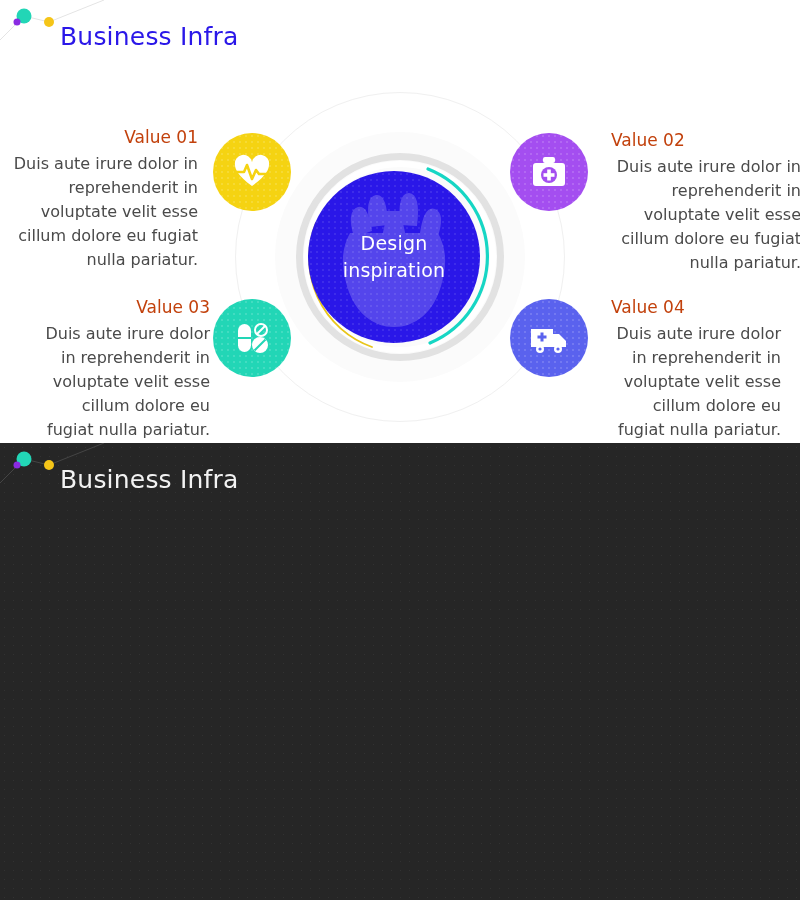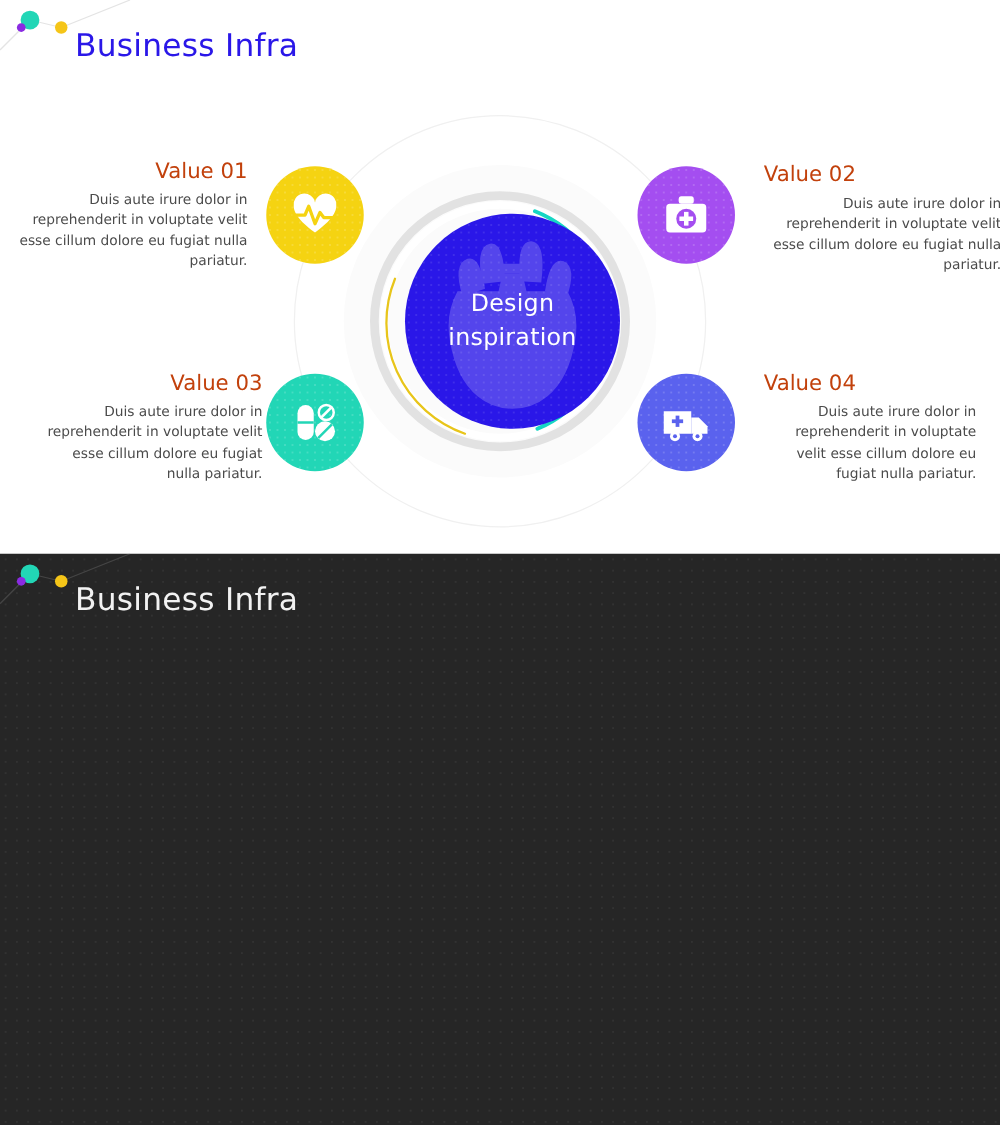"Duis aute irure dolor in" .vbody { font-size: 11px -> 16px }
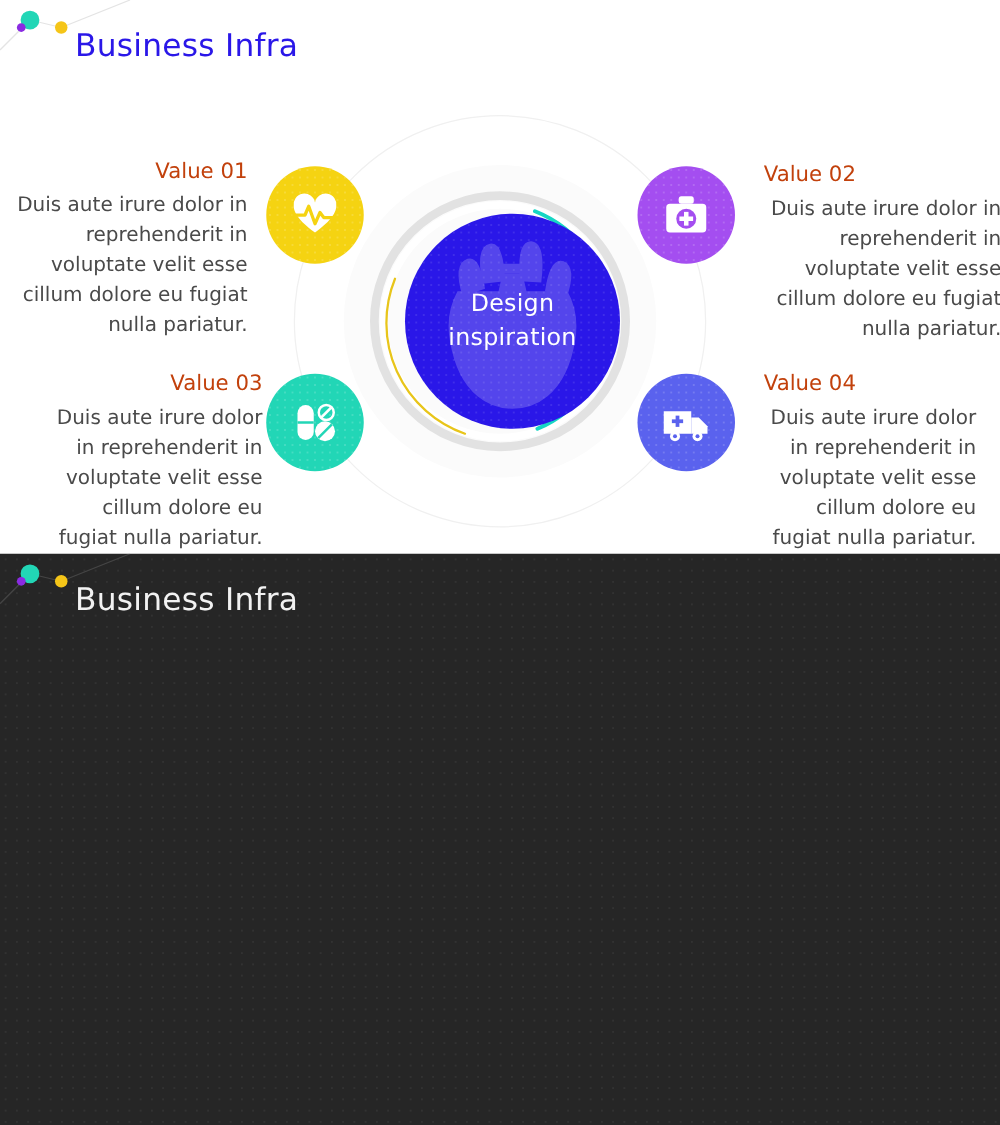"Design" div.core { left: 324px -> 308px }
